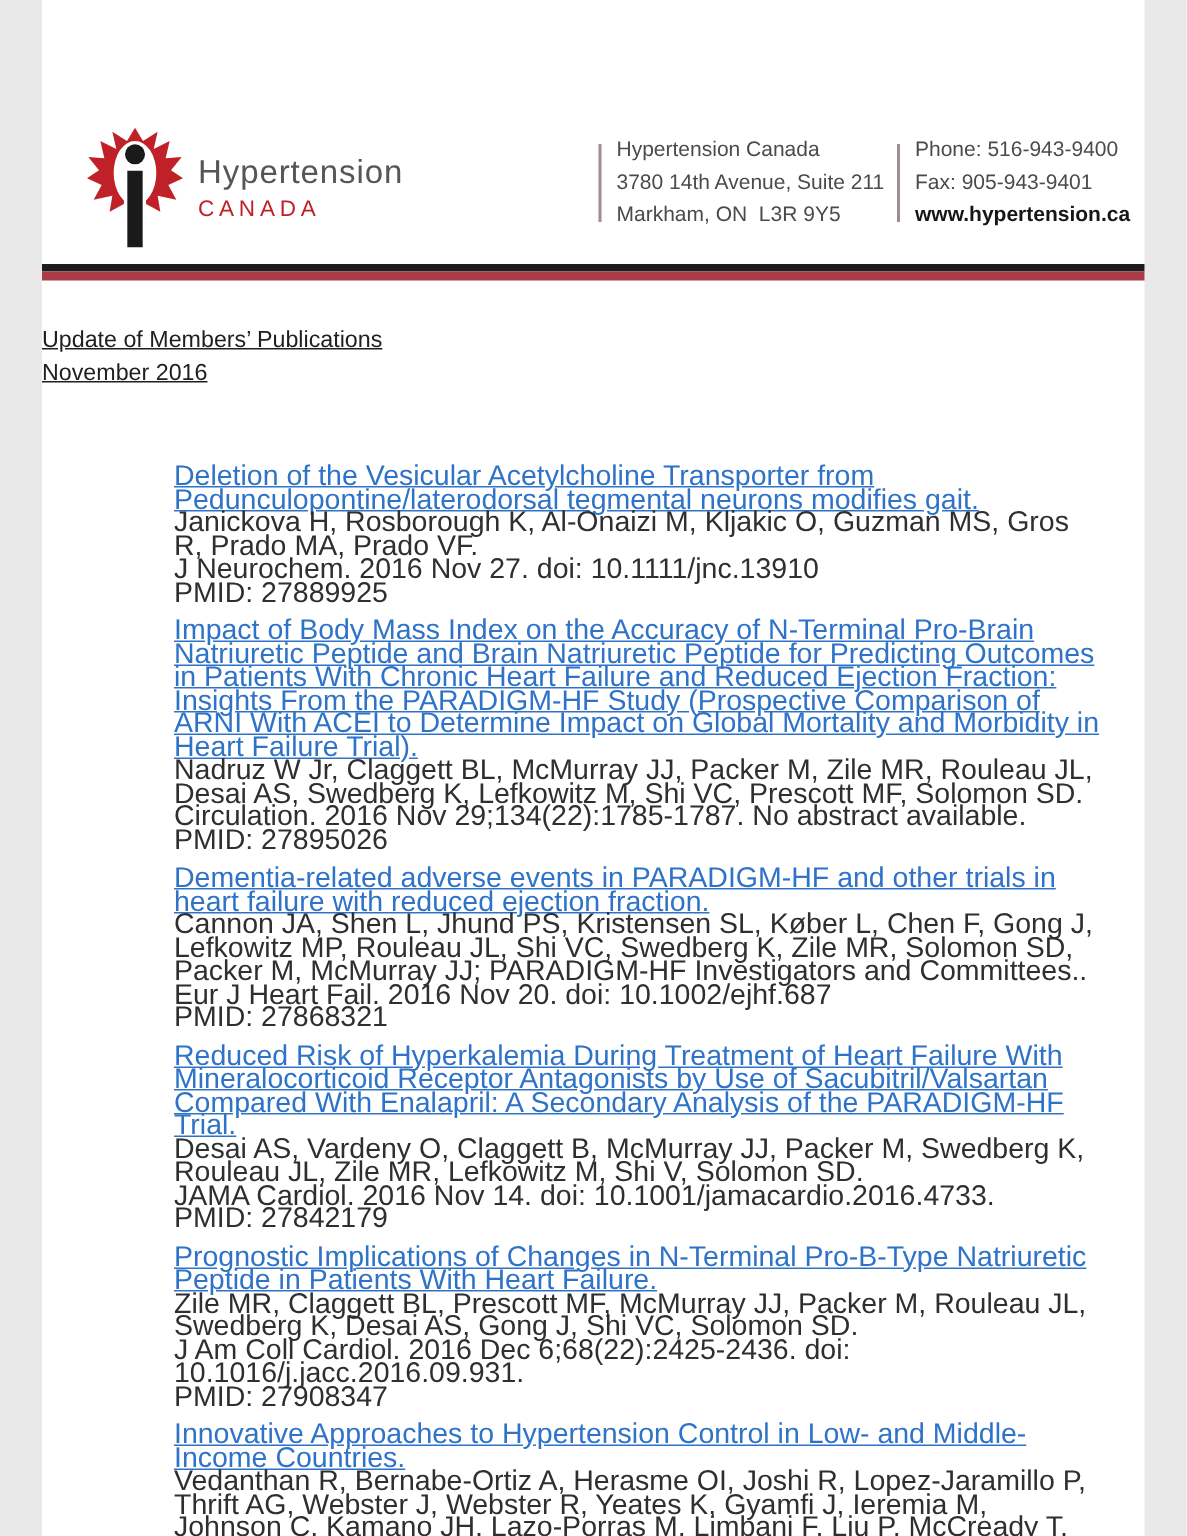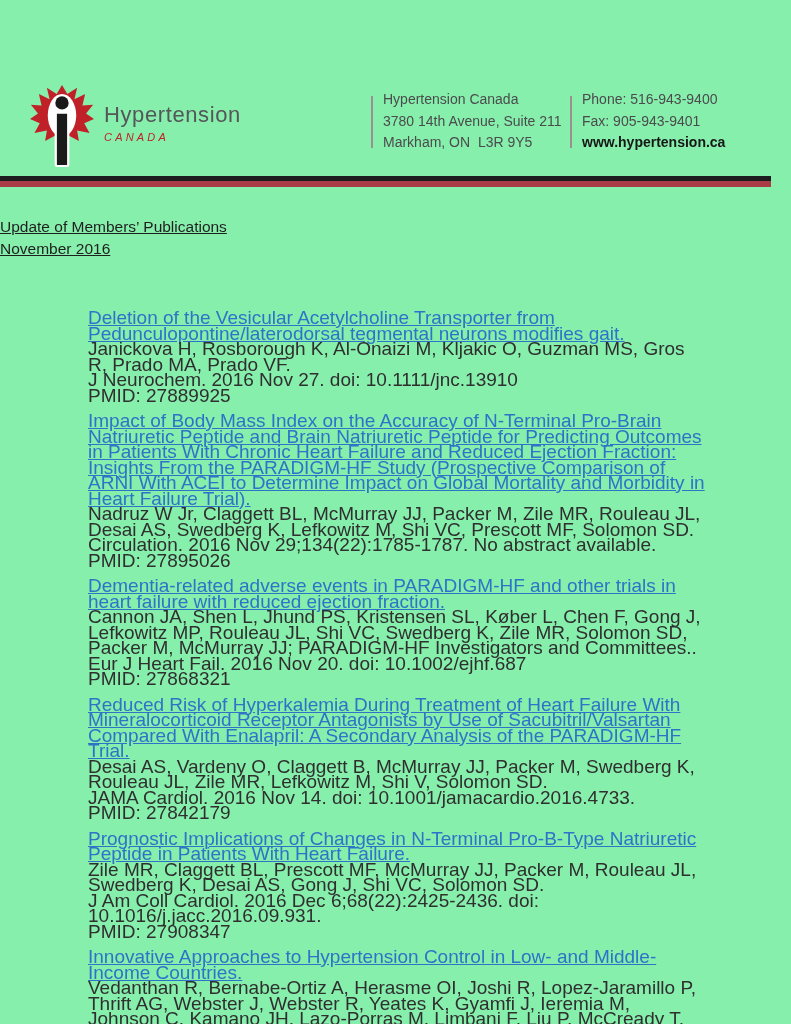"Hypertension" .page { background: #86efac -> #ffffff; width: 791px -> 735px }
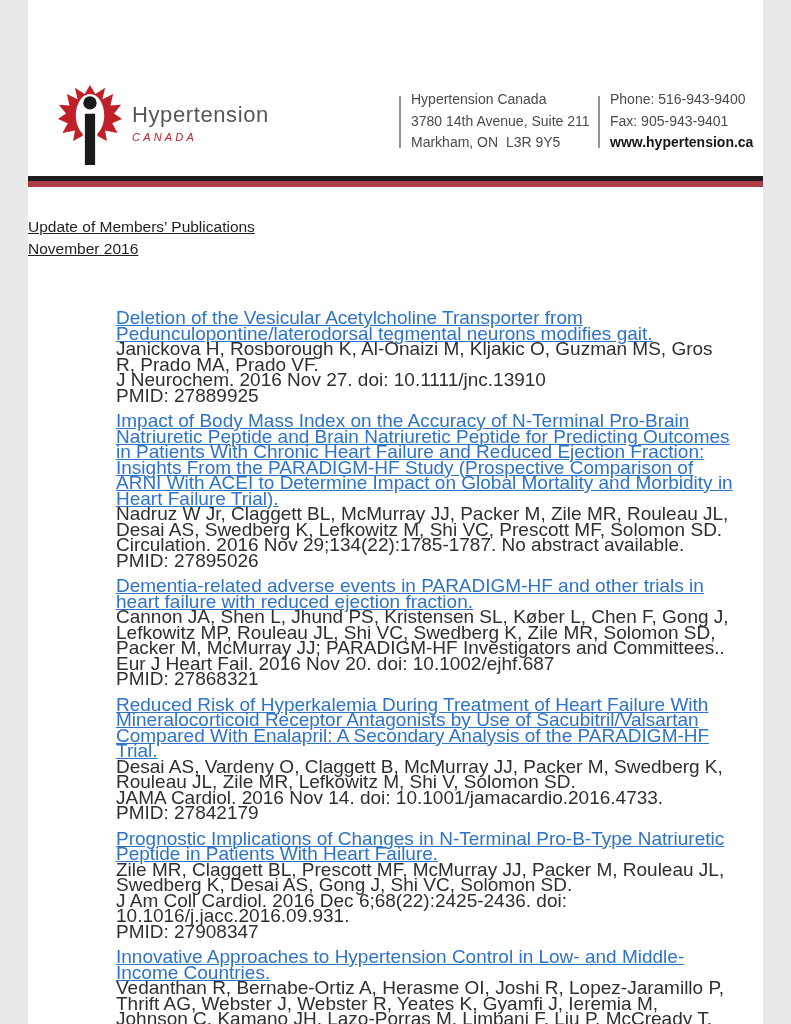"CANADA" .brand-country { font-size: 11px -> 15px; font-style: italic -> none }
